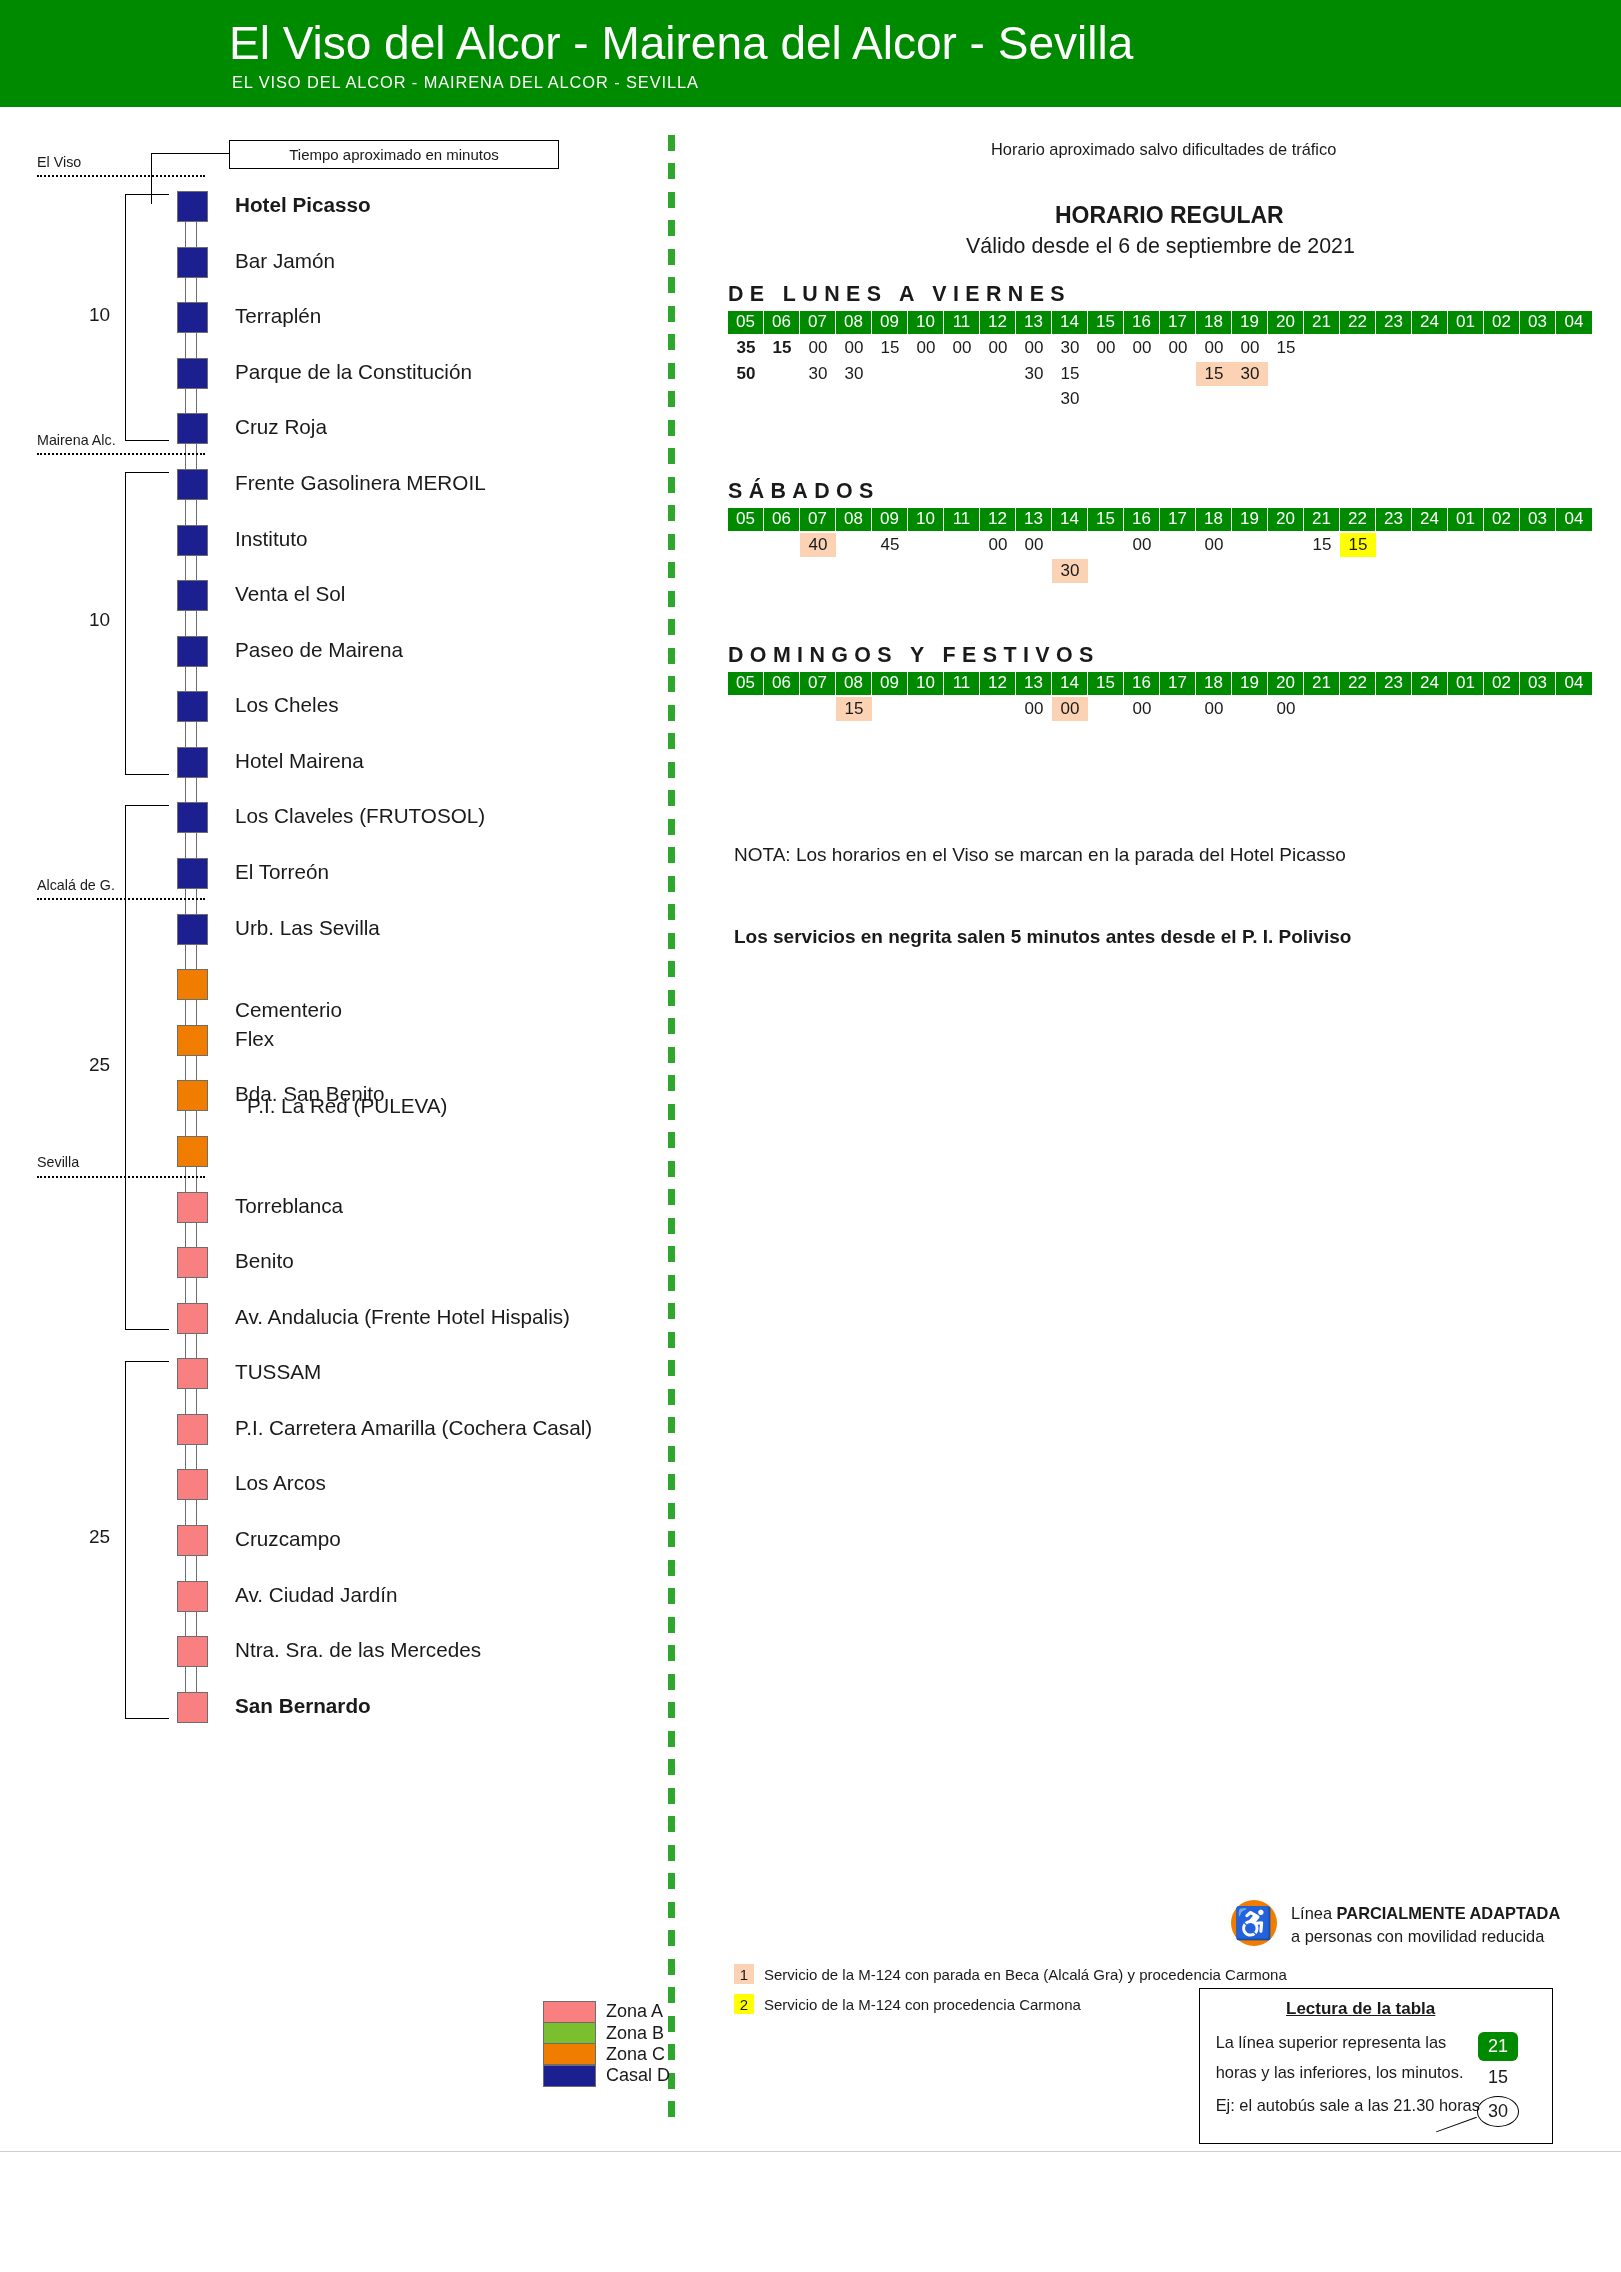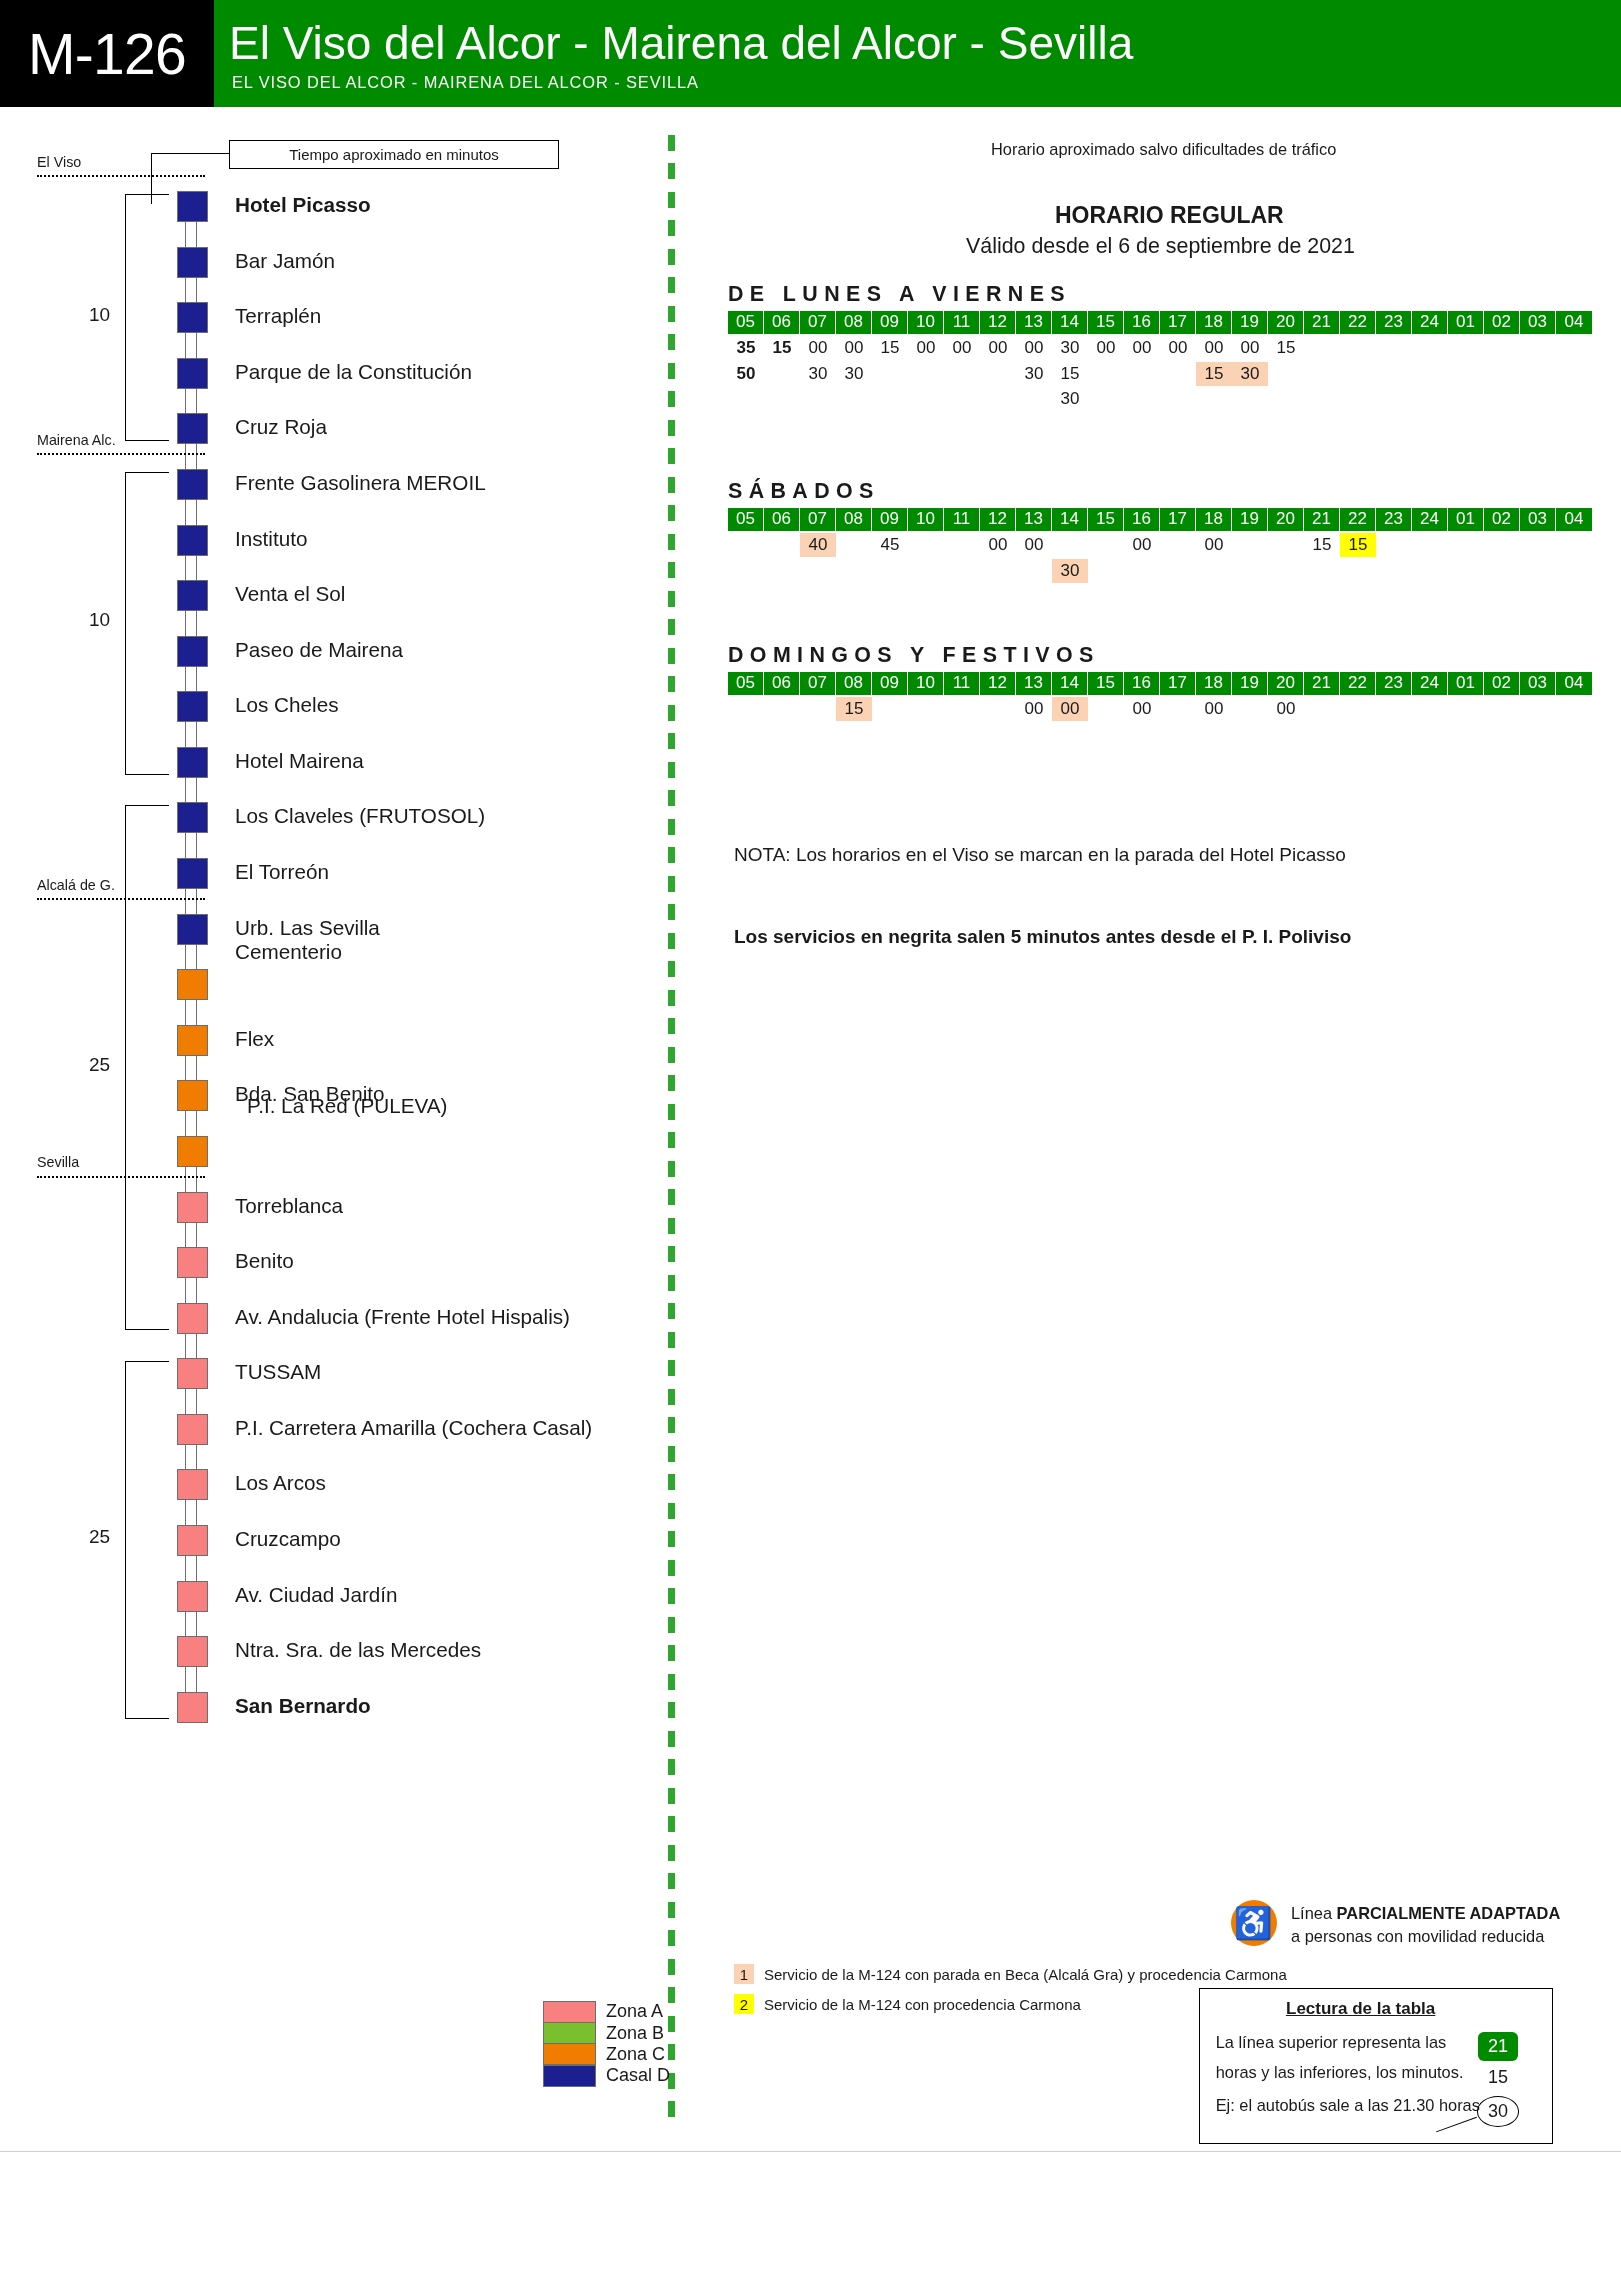"M-126" div.header-badge { html: <div> <span>M-126</span> </div> -> none }
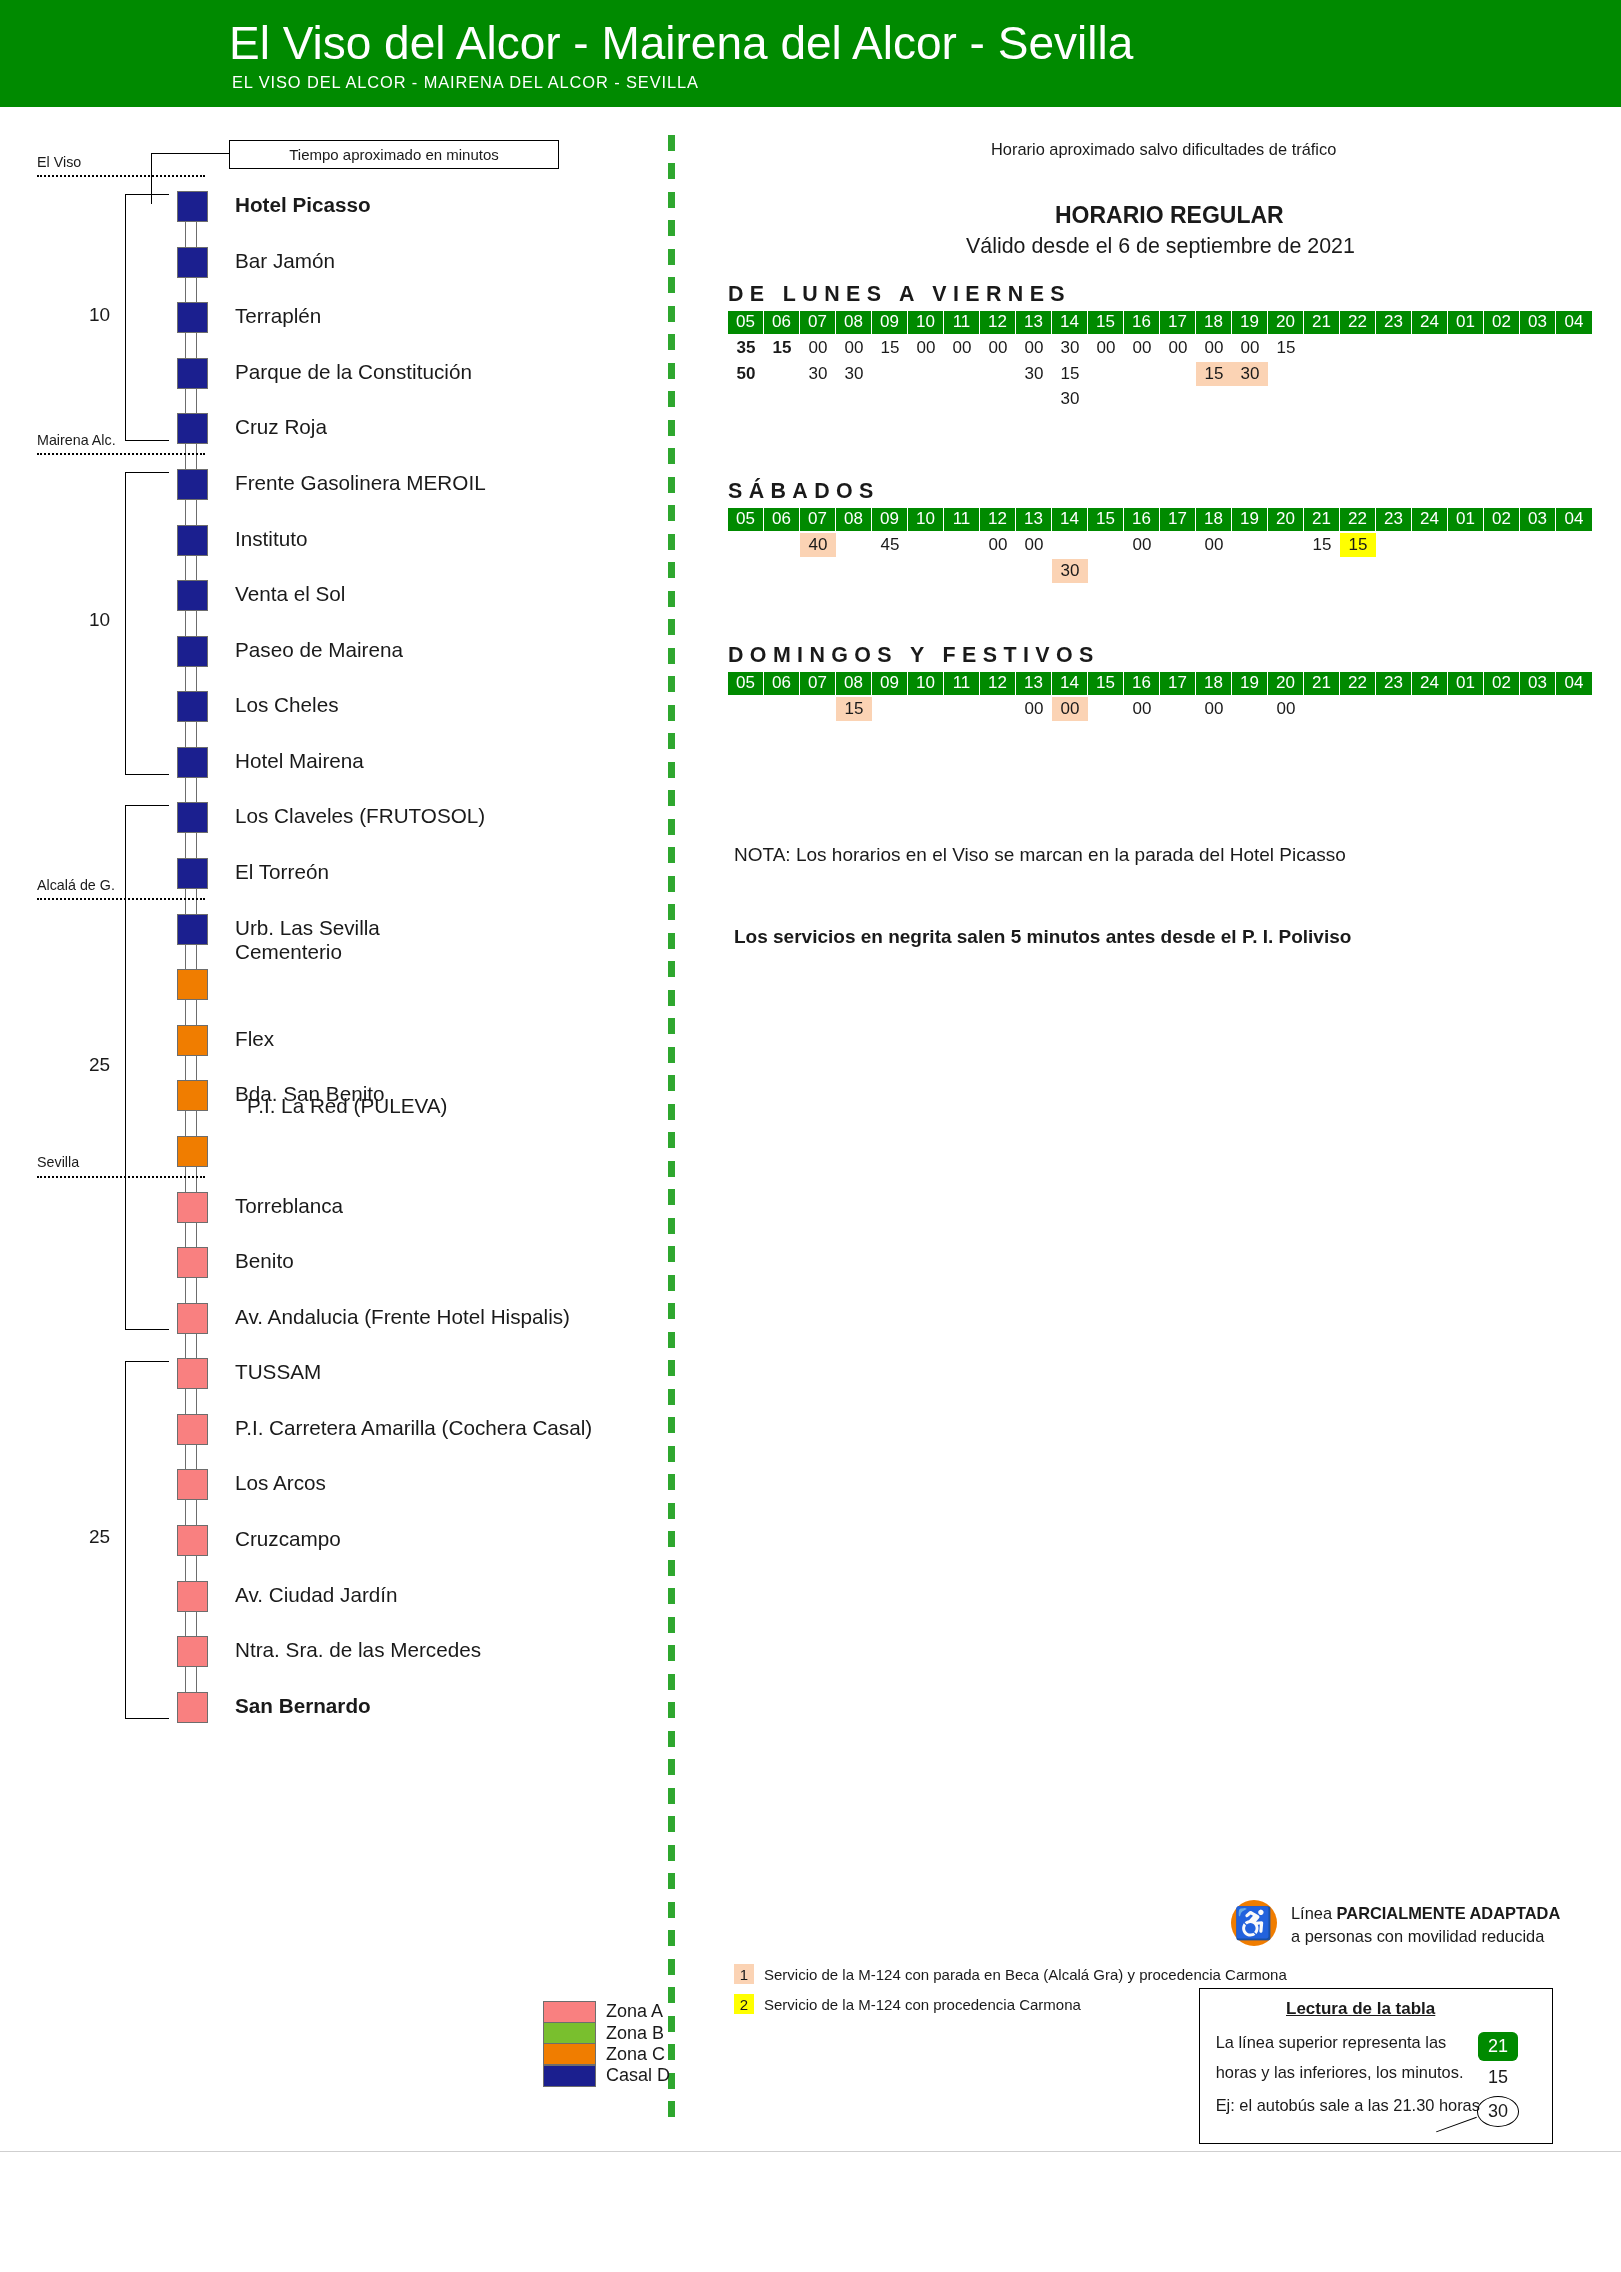"Cementerio" div.stop-label { top: 938px -> 996px }
